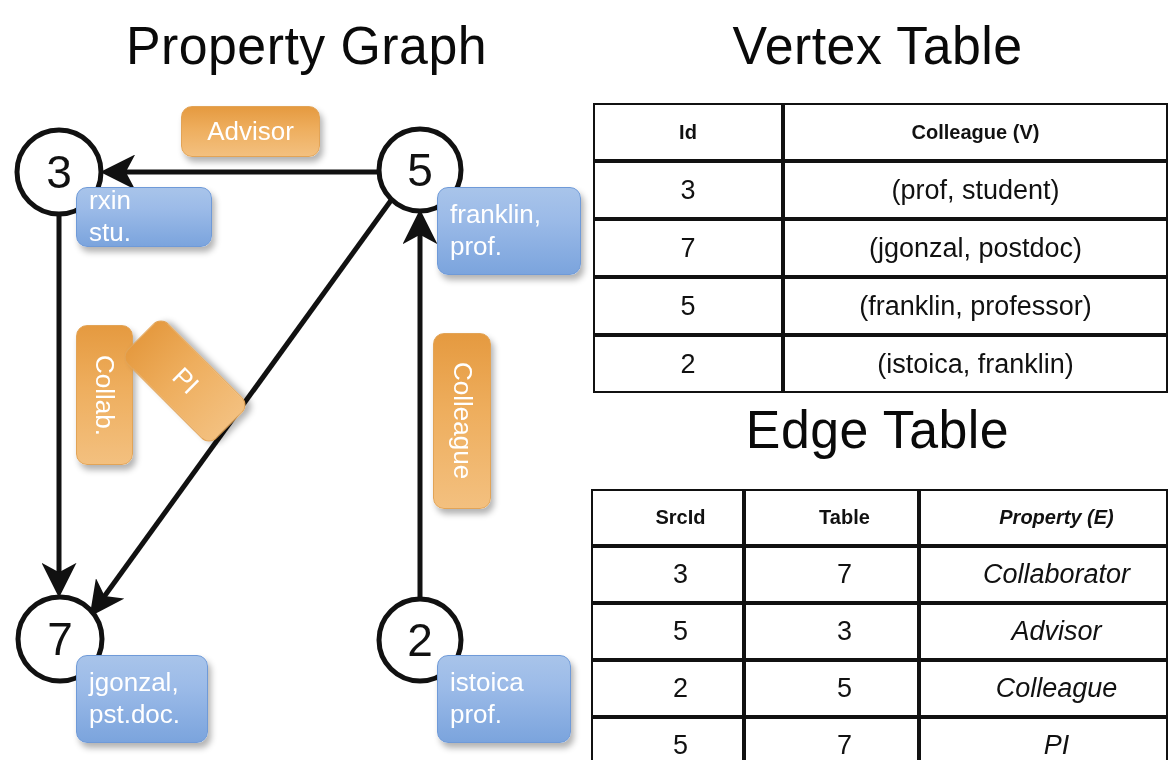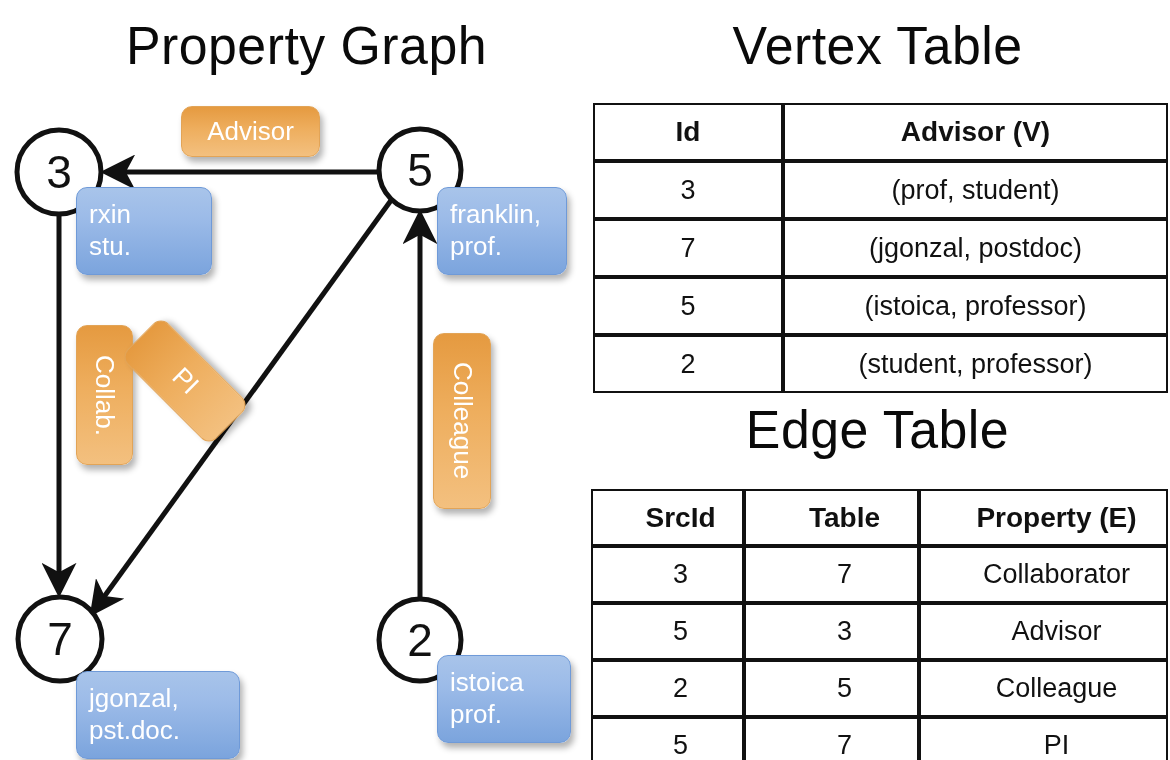"Id" table.gtable th { font-size: 28px -> 20px }
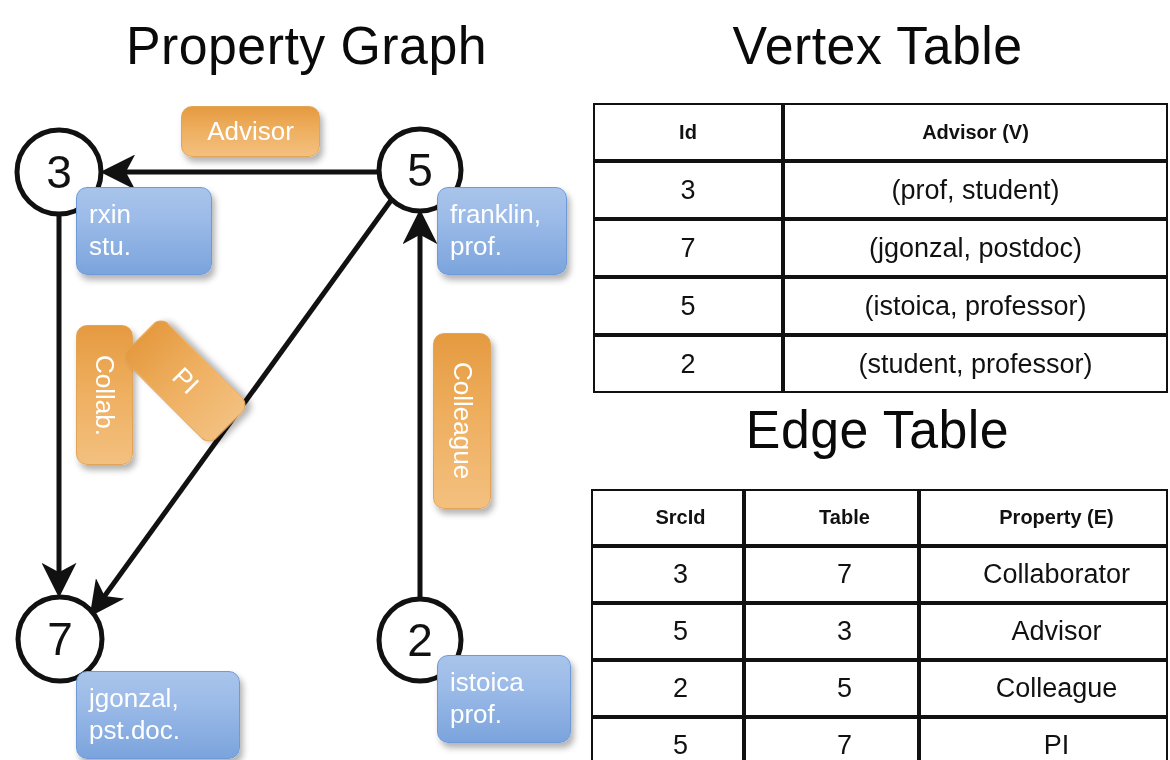"Advisor (V)" th.prop-v { text: Advisor -> Colleague }
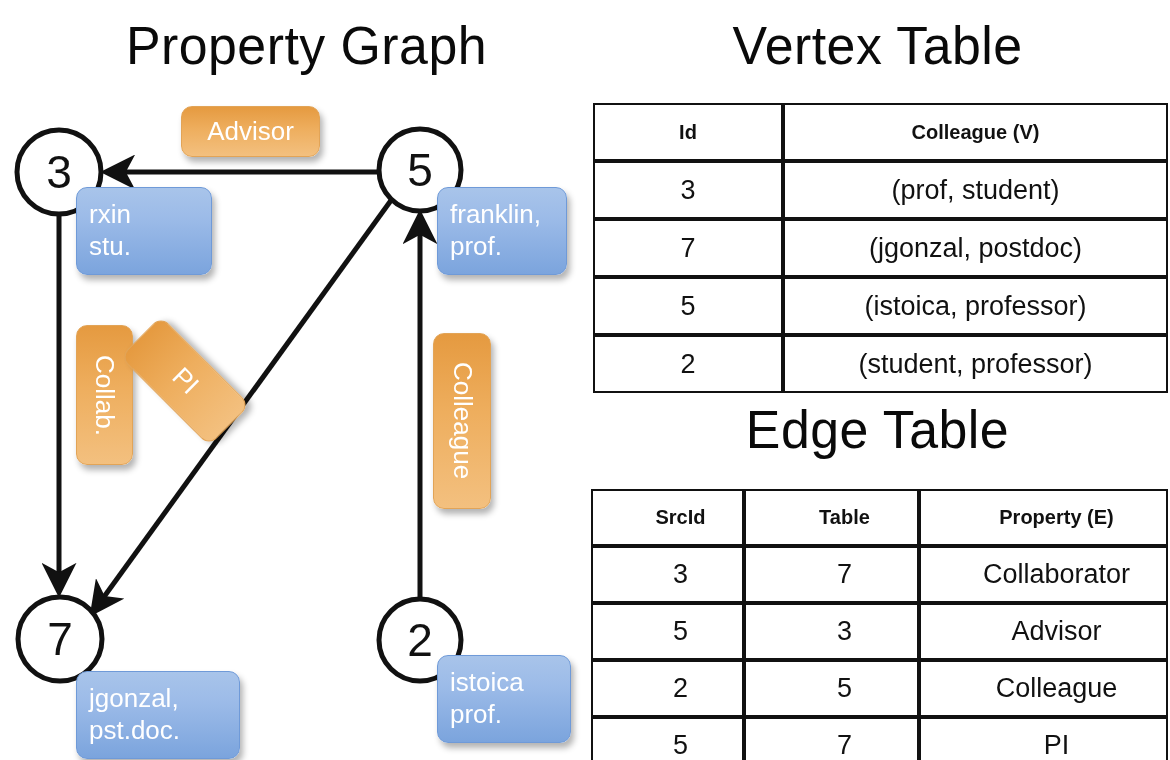"rxin" div.pbox { height: 88px -> 60px }
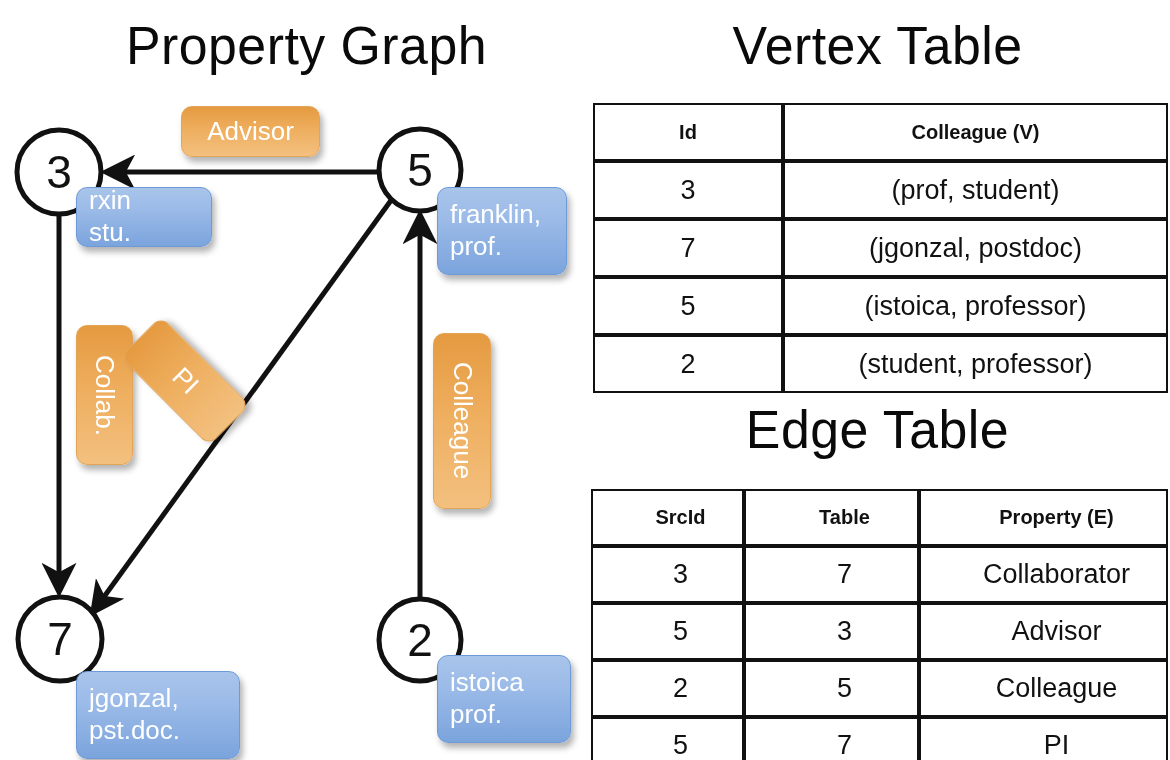"franklin," div.pbox { width: 130px -> 144px }
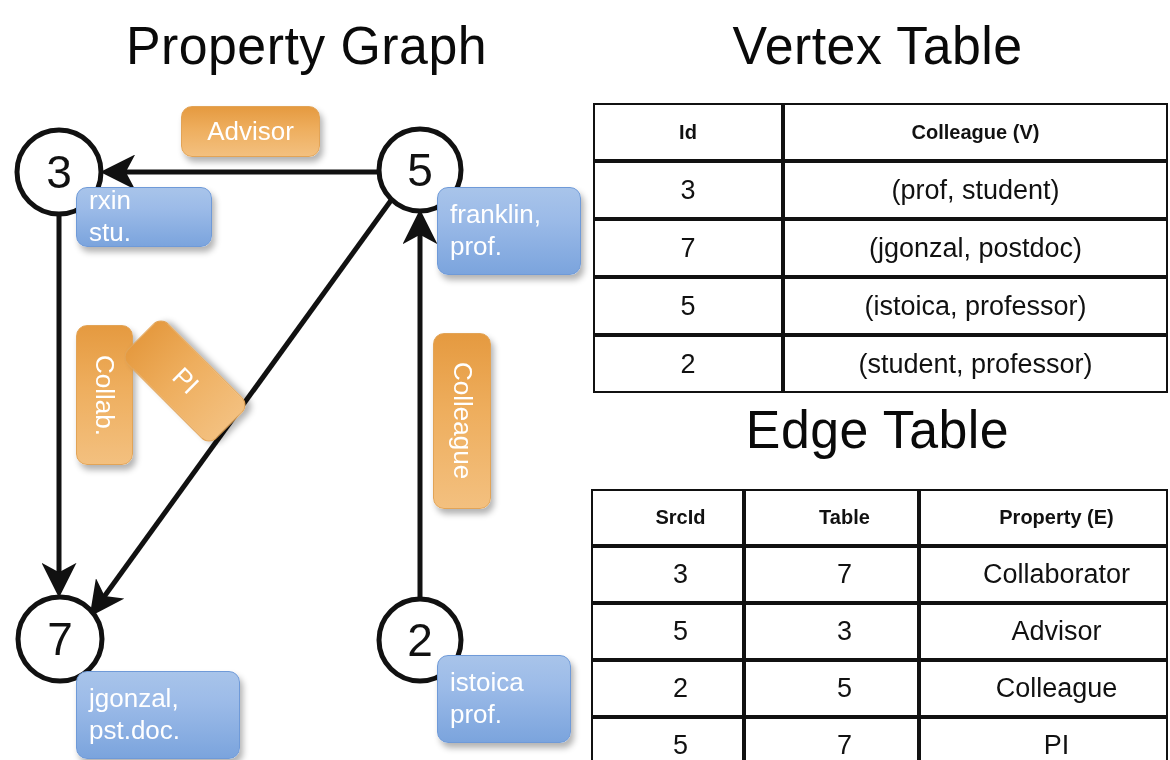"(istoica, professor)" td.prop-v { text: istoica -> franklin }
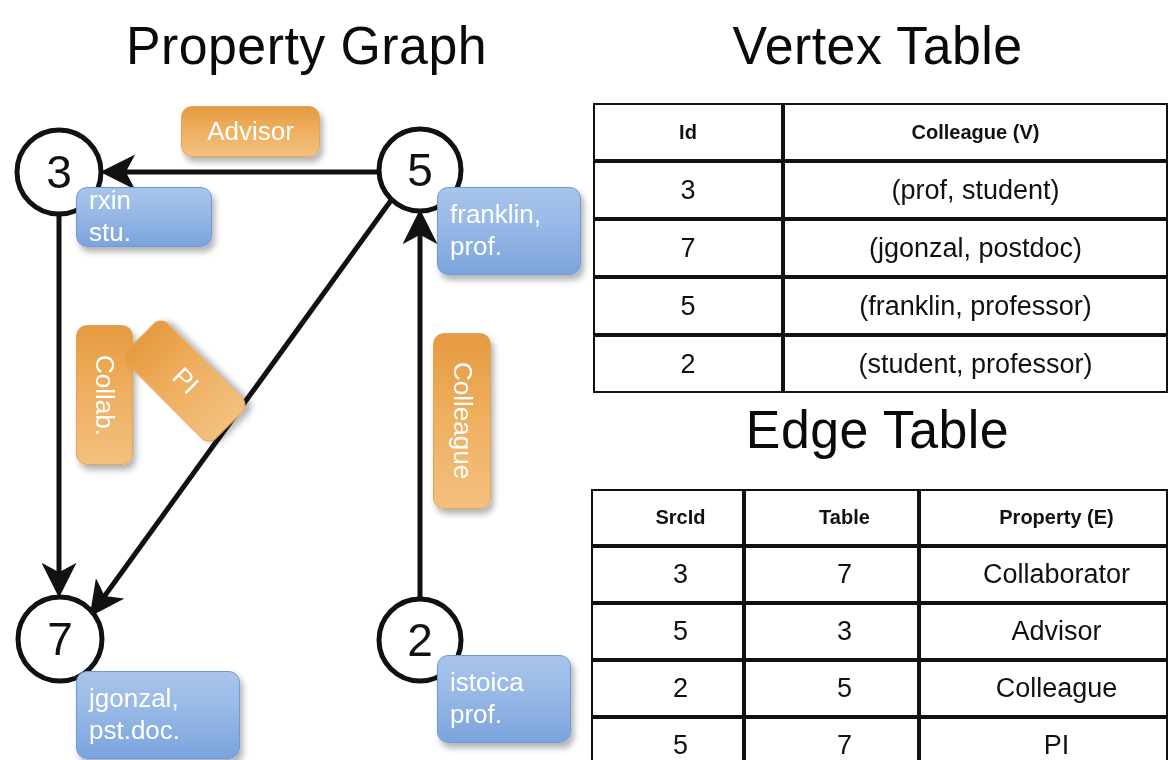"(student, professor)" td.prop-v { text: student, professor -> istoica, franklin }
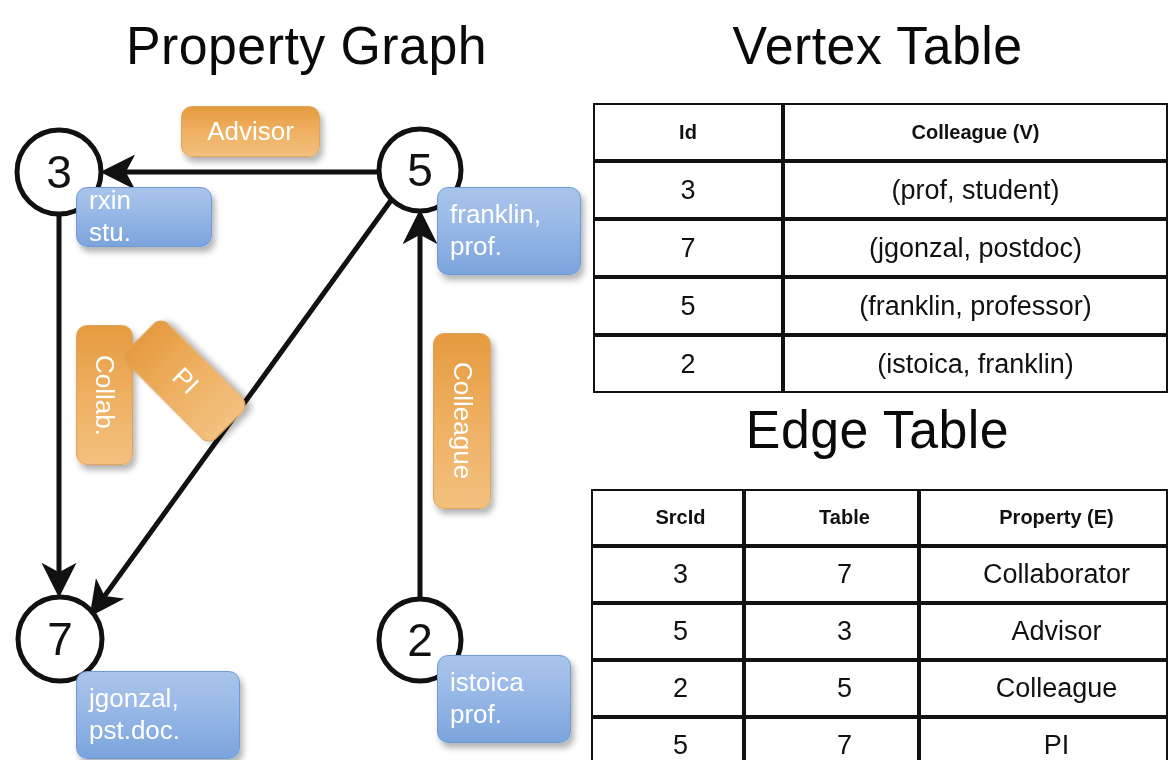"Property (E)" td.prop-e, th.prop-e { font-style: none -> italic }
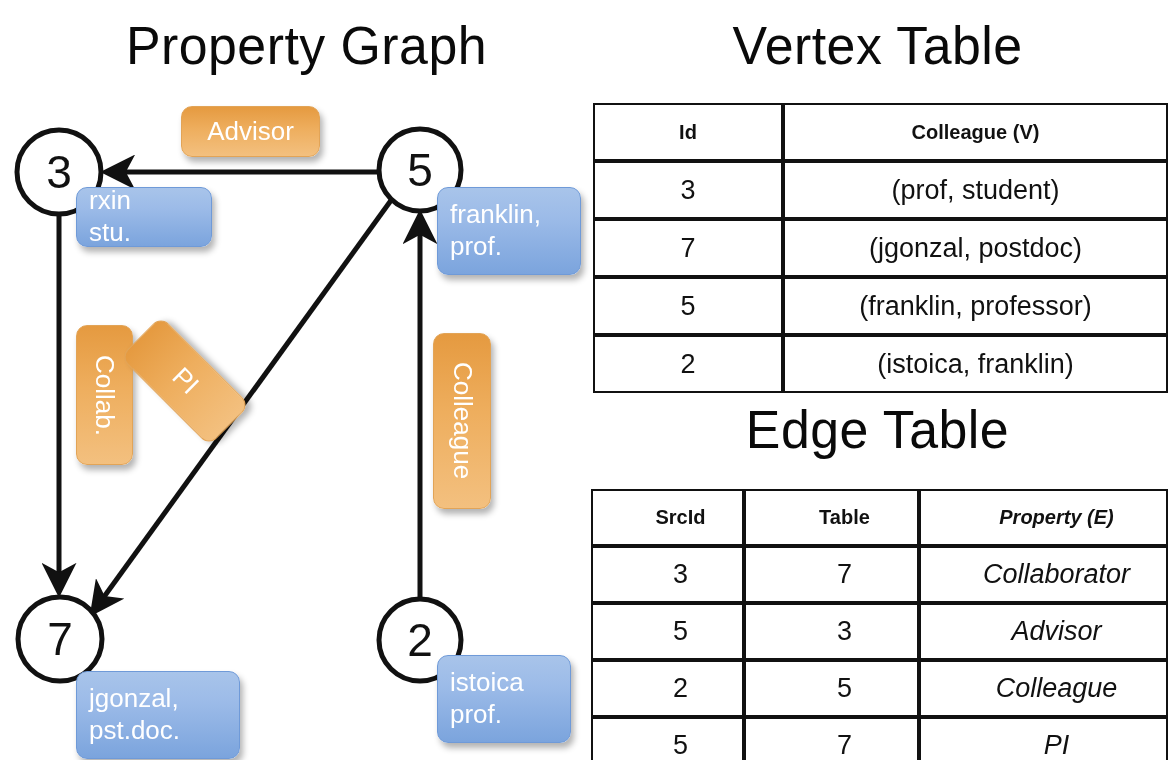"jgonzal," div.pbox { margin-top: 16px -> none; width: 164px -> 132px }
